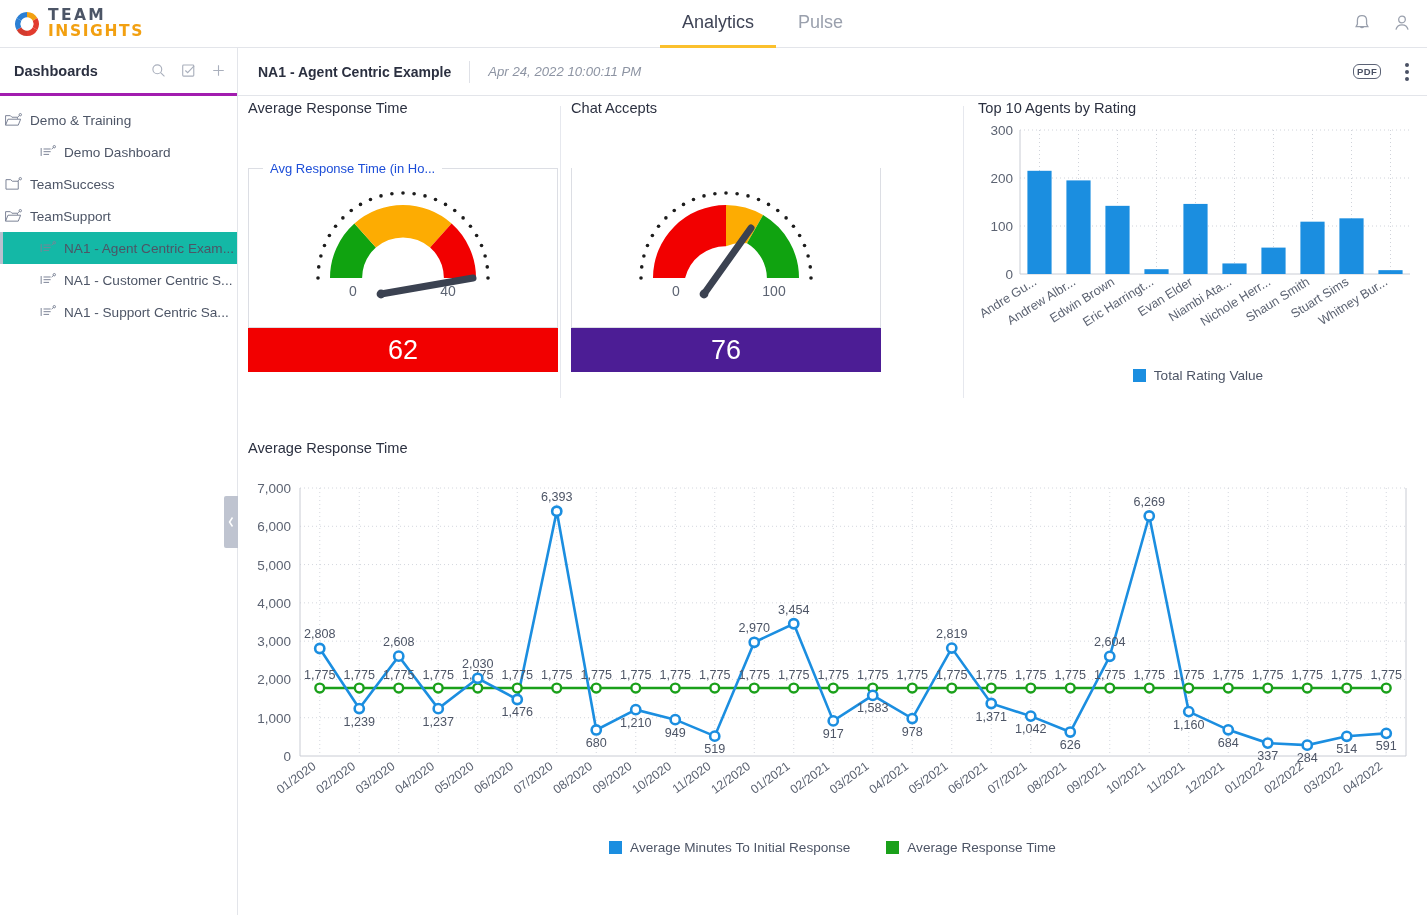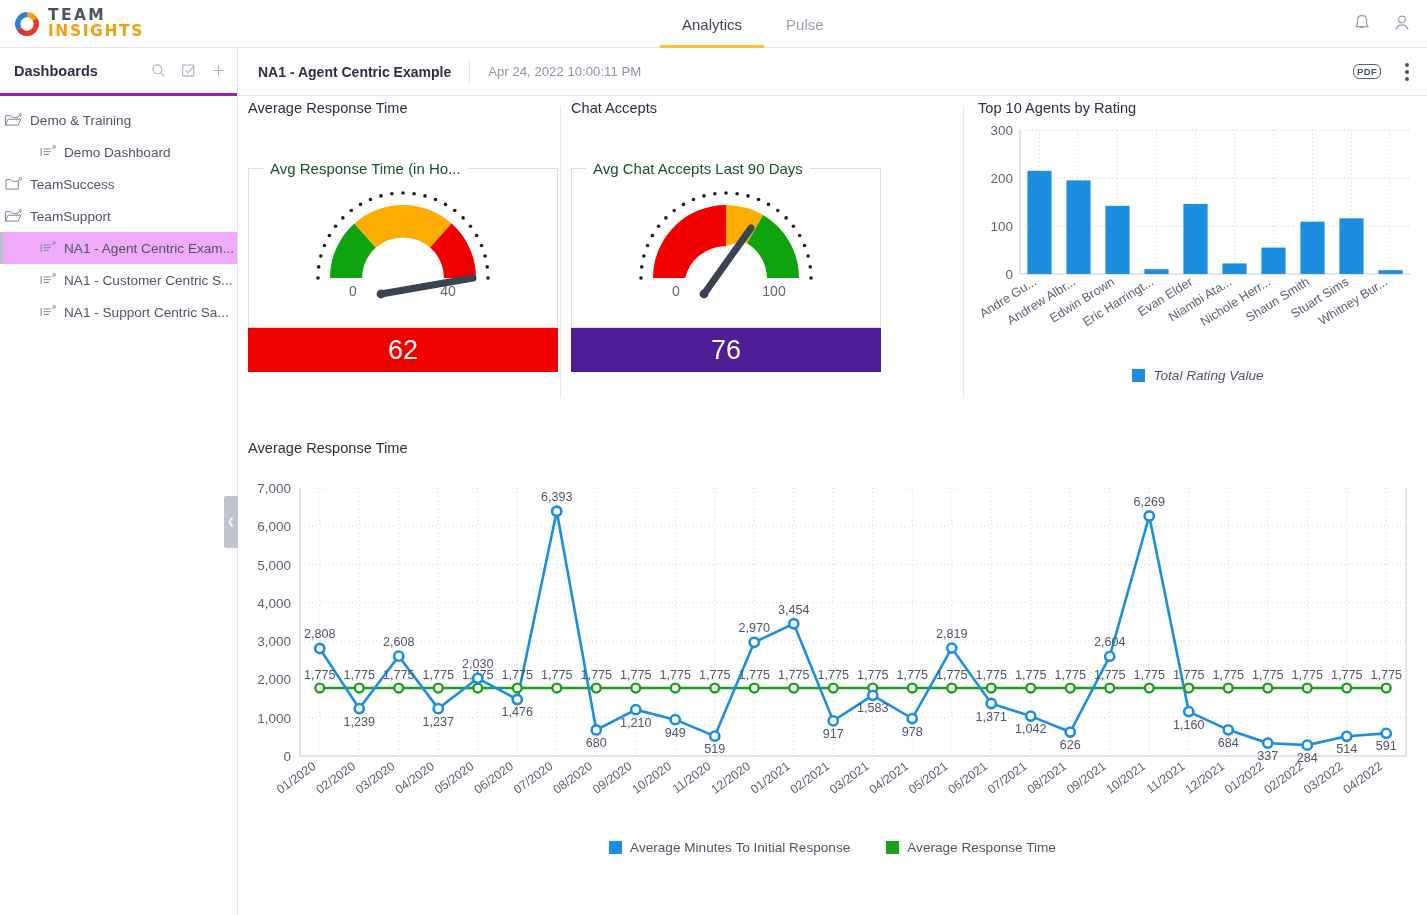"Analytics" .navtab { font-size: 15px -> 18px }
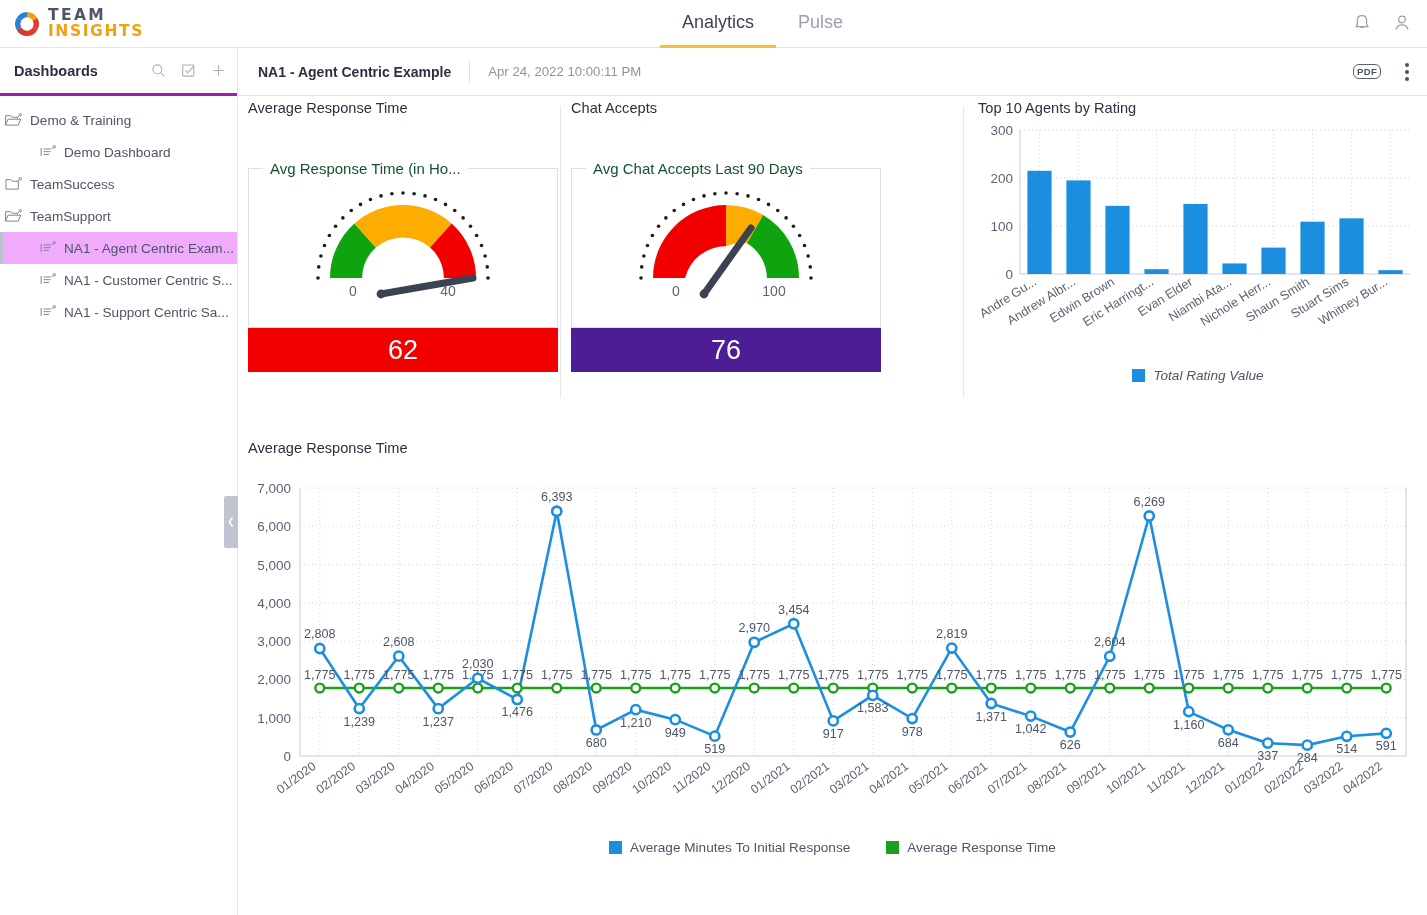"Apr 24, 2022 10:00:11 PM" .dash-time { font-style: none -> italic }
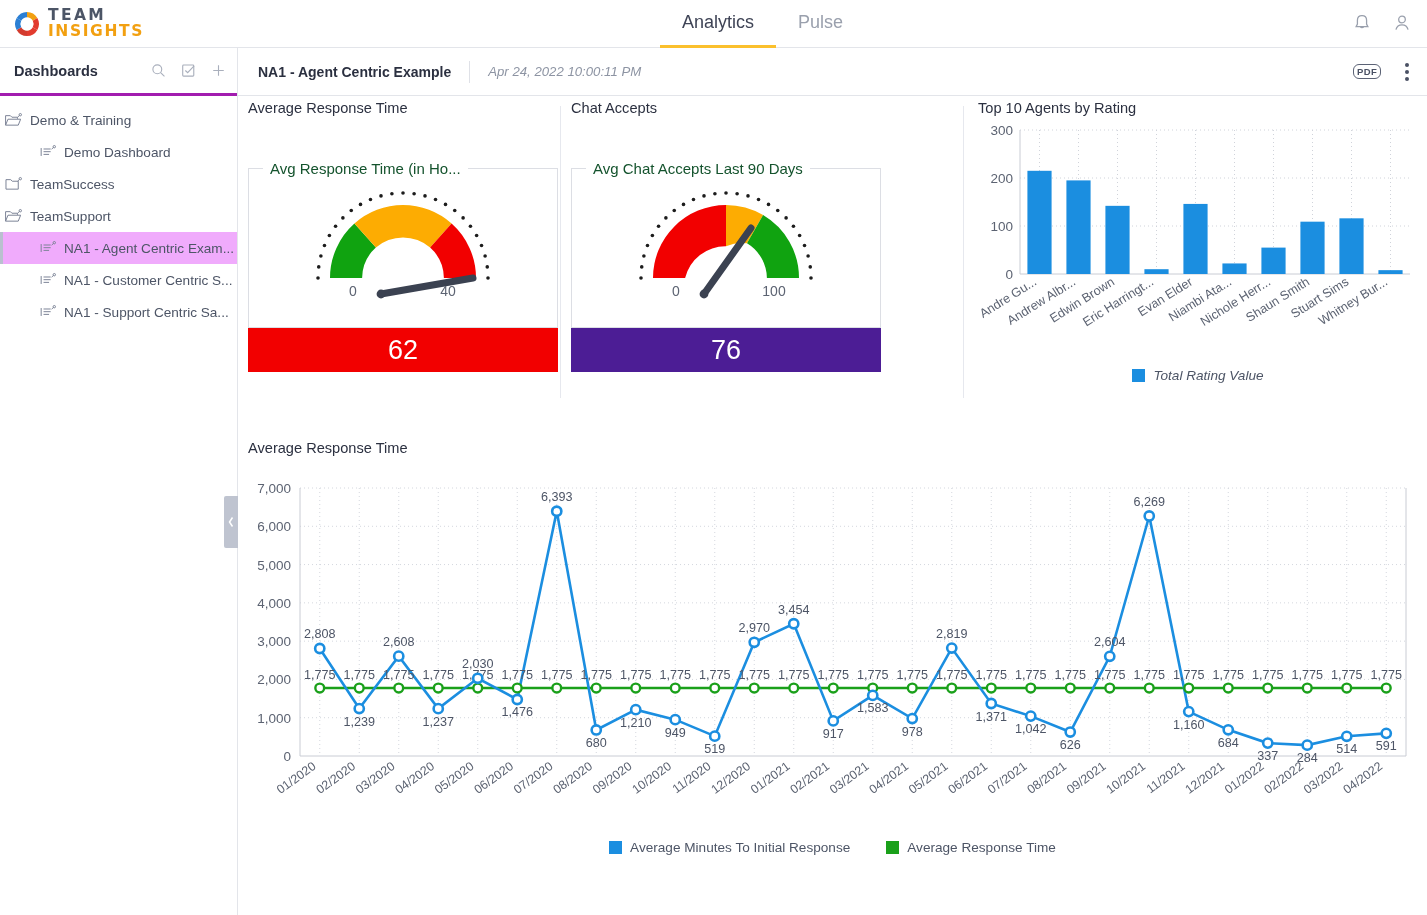"Avg Response Time (in Ho..." .gl-txt { color: #14532d -> #1d4ed8; font-size: 15px -> 13px }
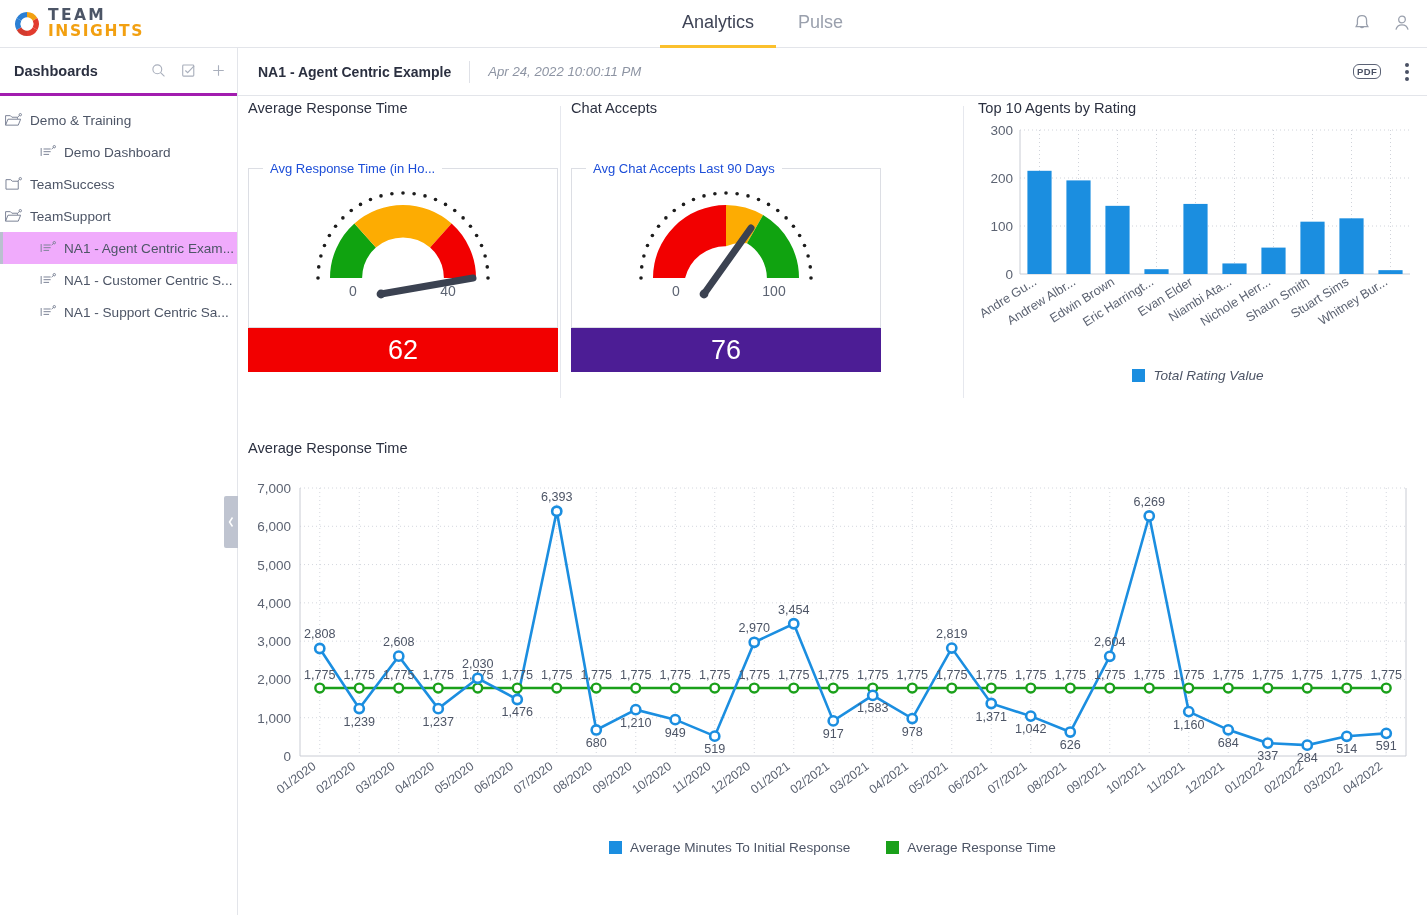"Avg Chat Accepts Last 90" div.gauge-legend { html: <div> <div></div> <div>Avg Chat Accepts Last 90 Days</div> <div></div> </div> -> none }
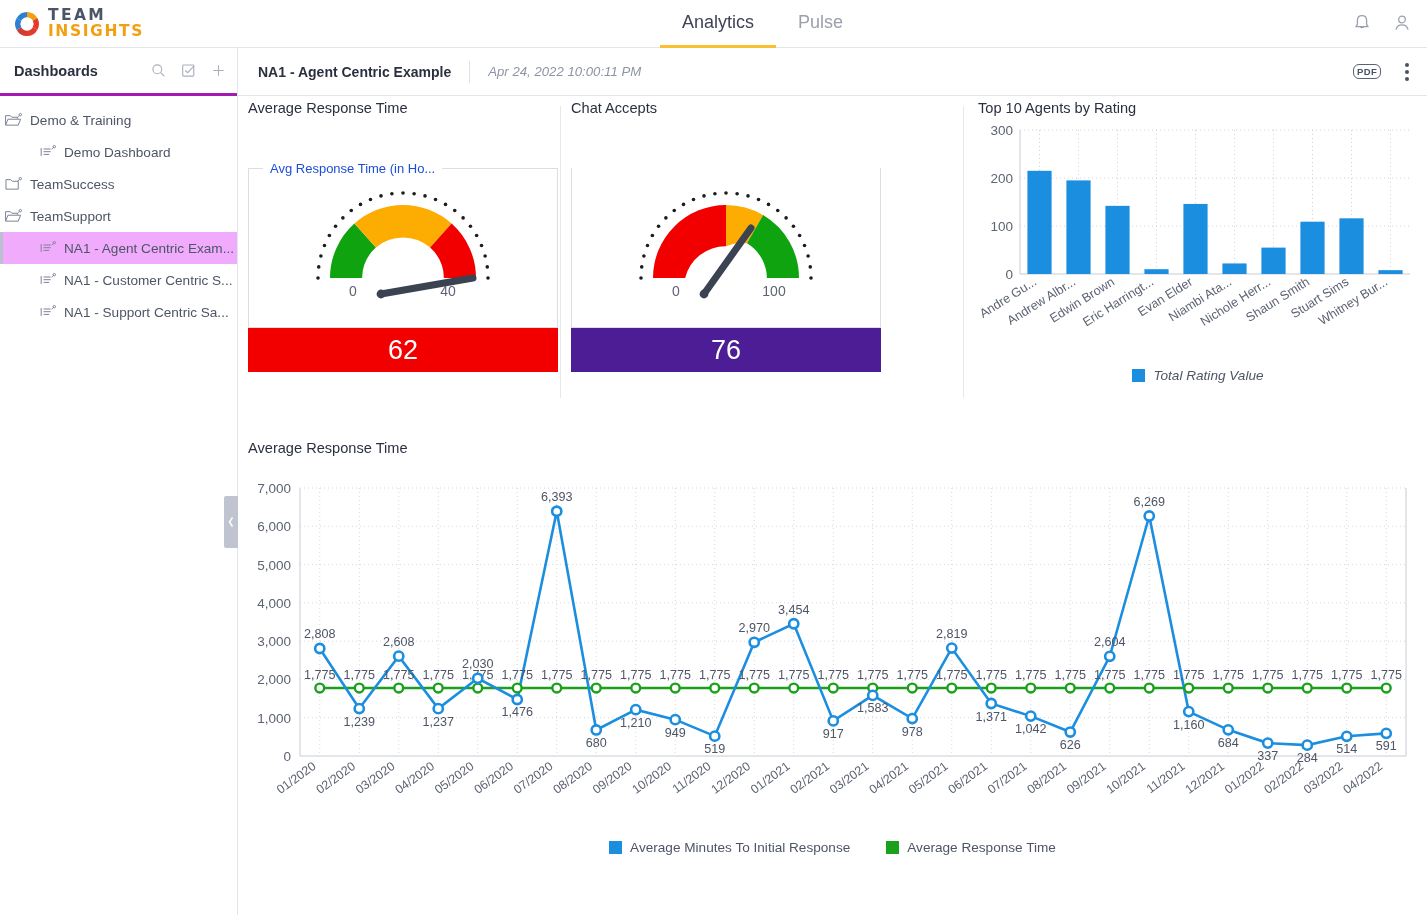"NA1 - Agent Centric Exam..." .sb-item.selected { background: #f0abfc -> #14b8a6 }
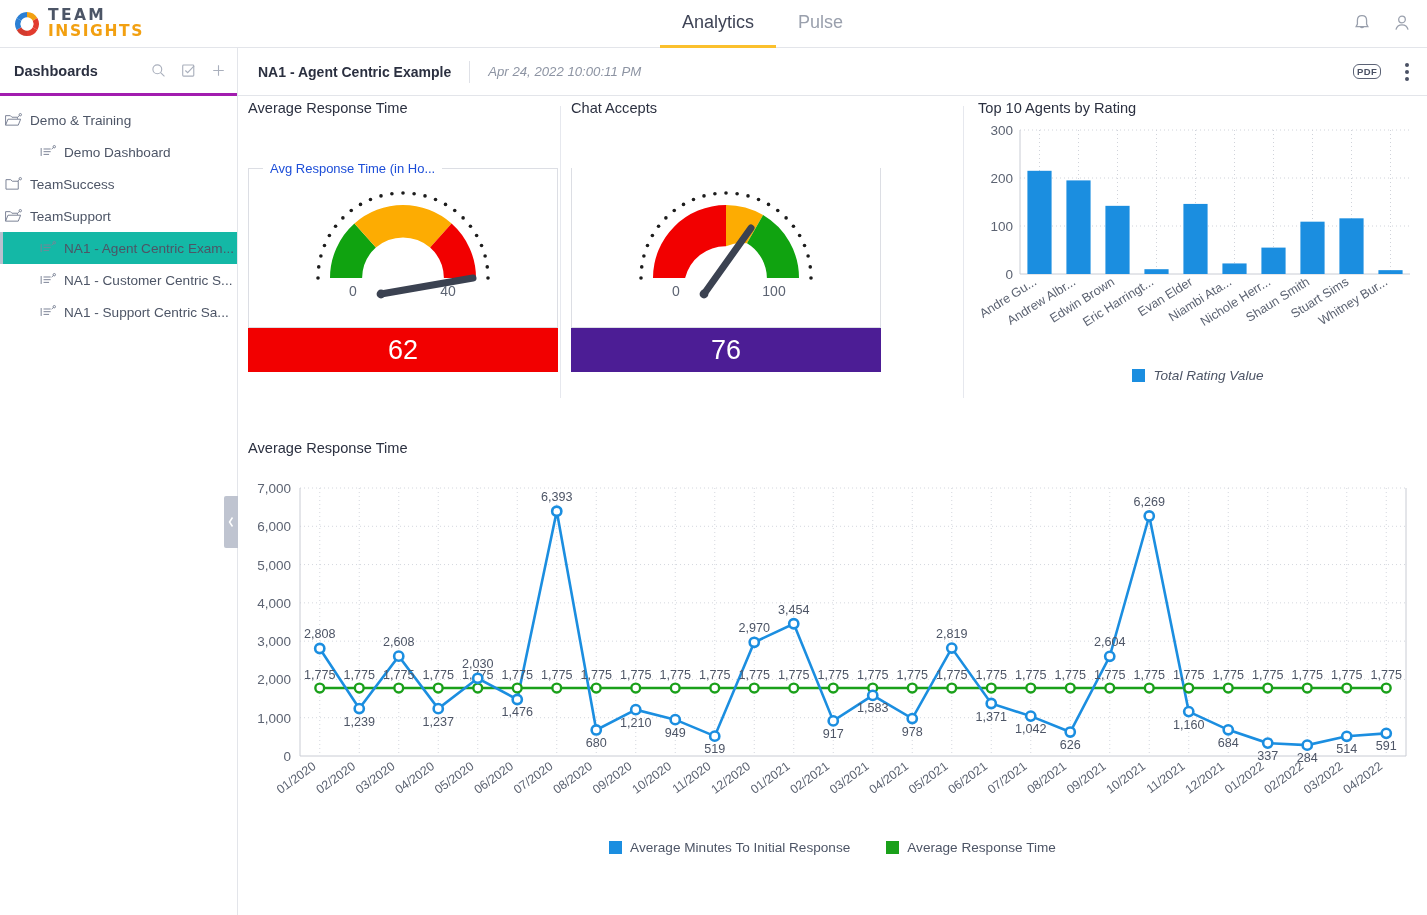"Total Rating Value" div.legend-row { font-style: italic -> none }
